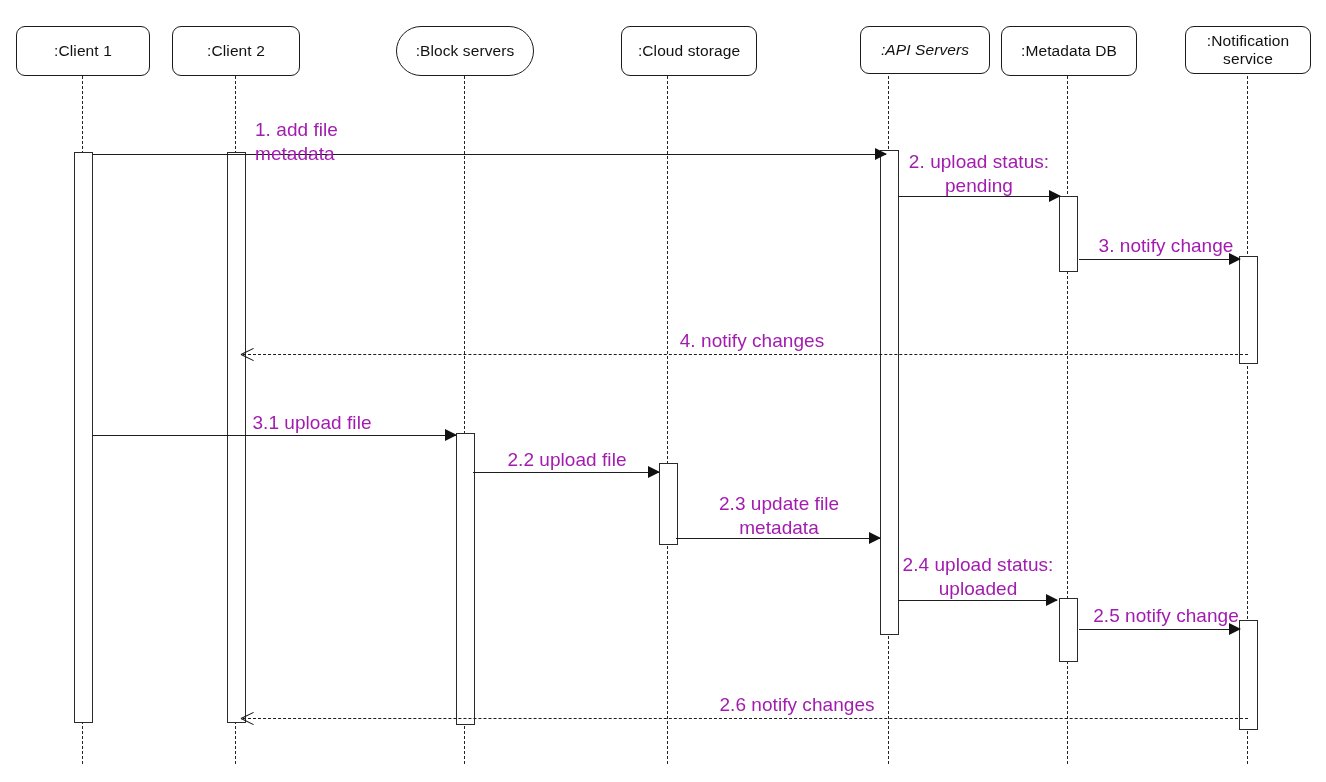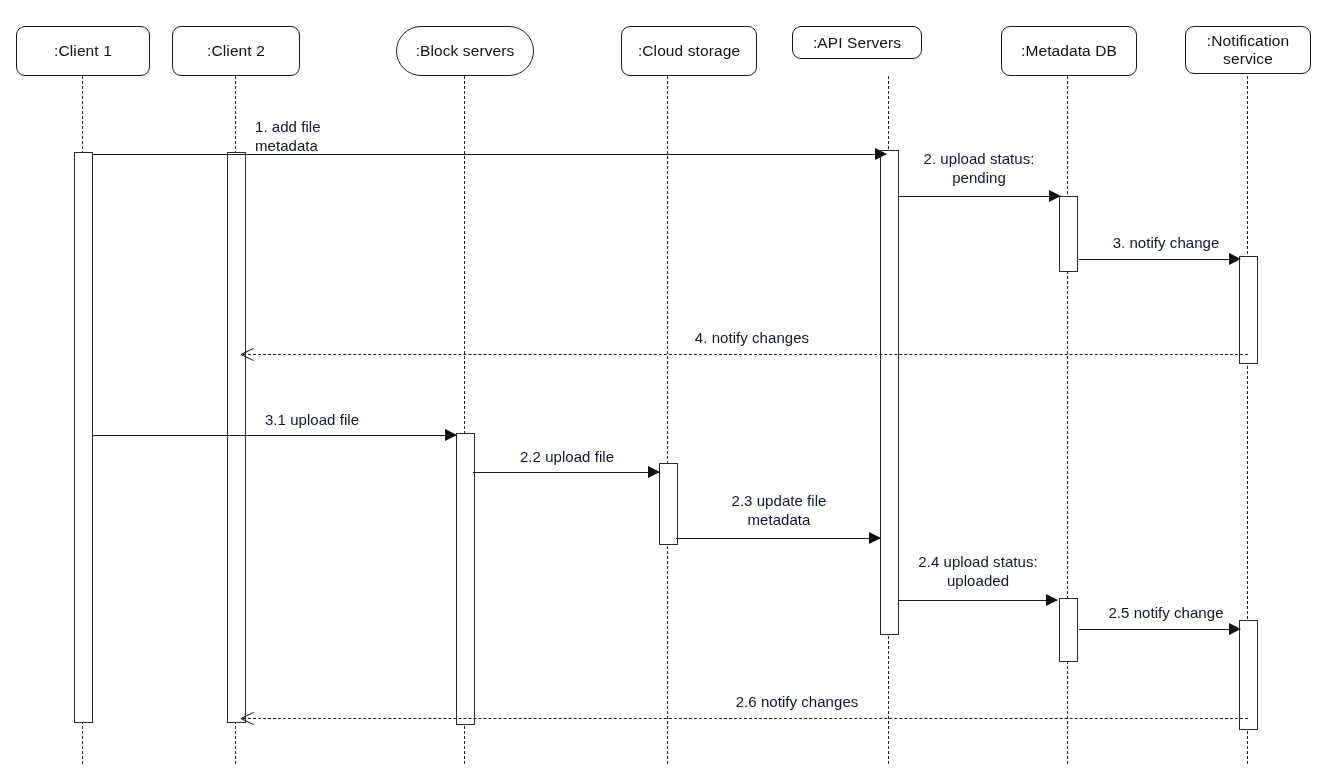":API Servers" div.actor-box { font-style: none -> italic; height: 33px -> 48px; left: 792px -> 860px }
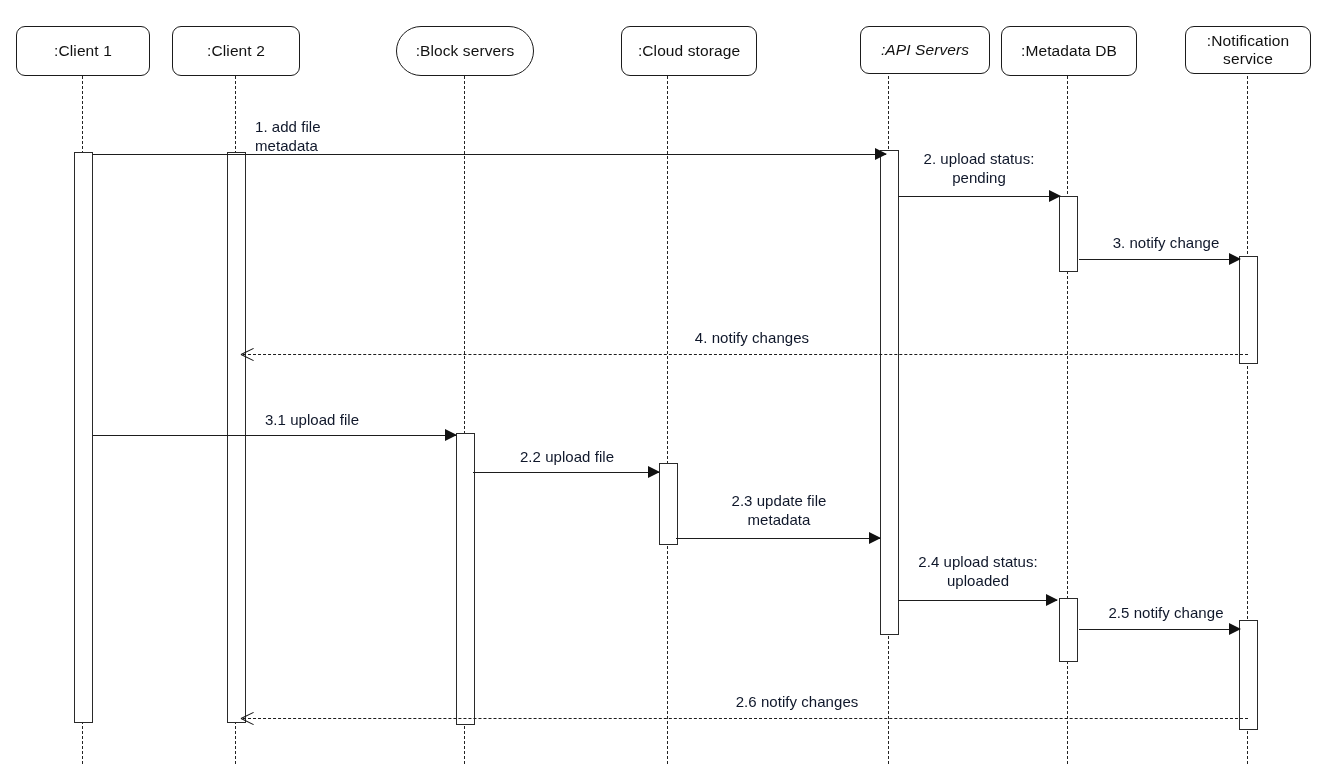"1. add file" .msg-label { color: #0f172a -> #a21caf; font-size: 15px -> 19px }
